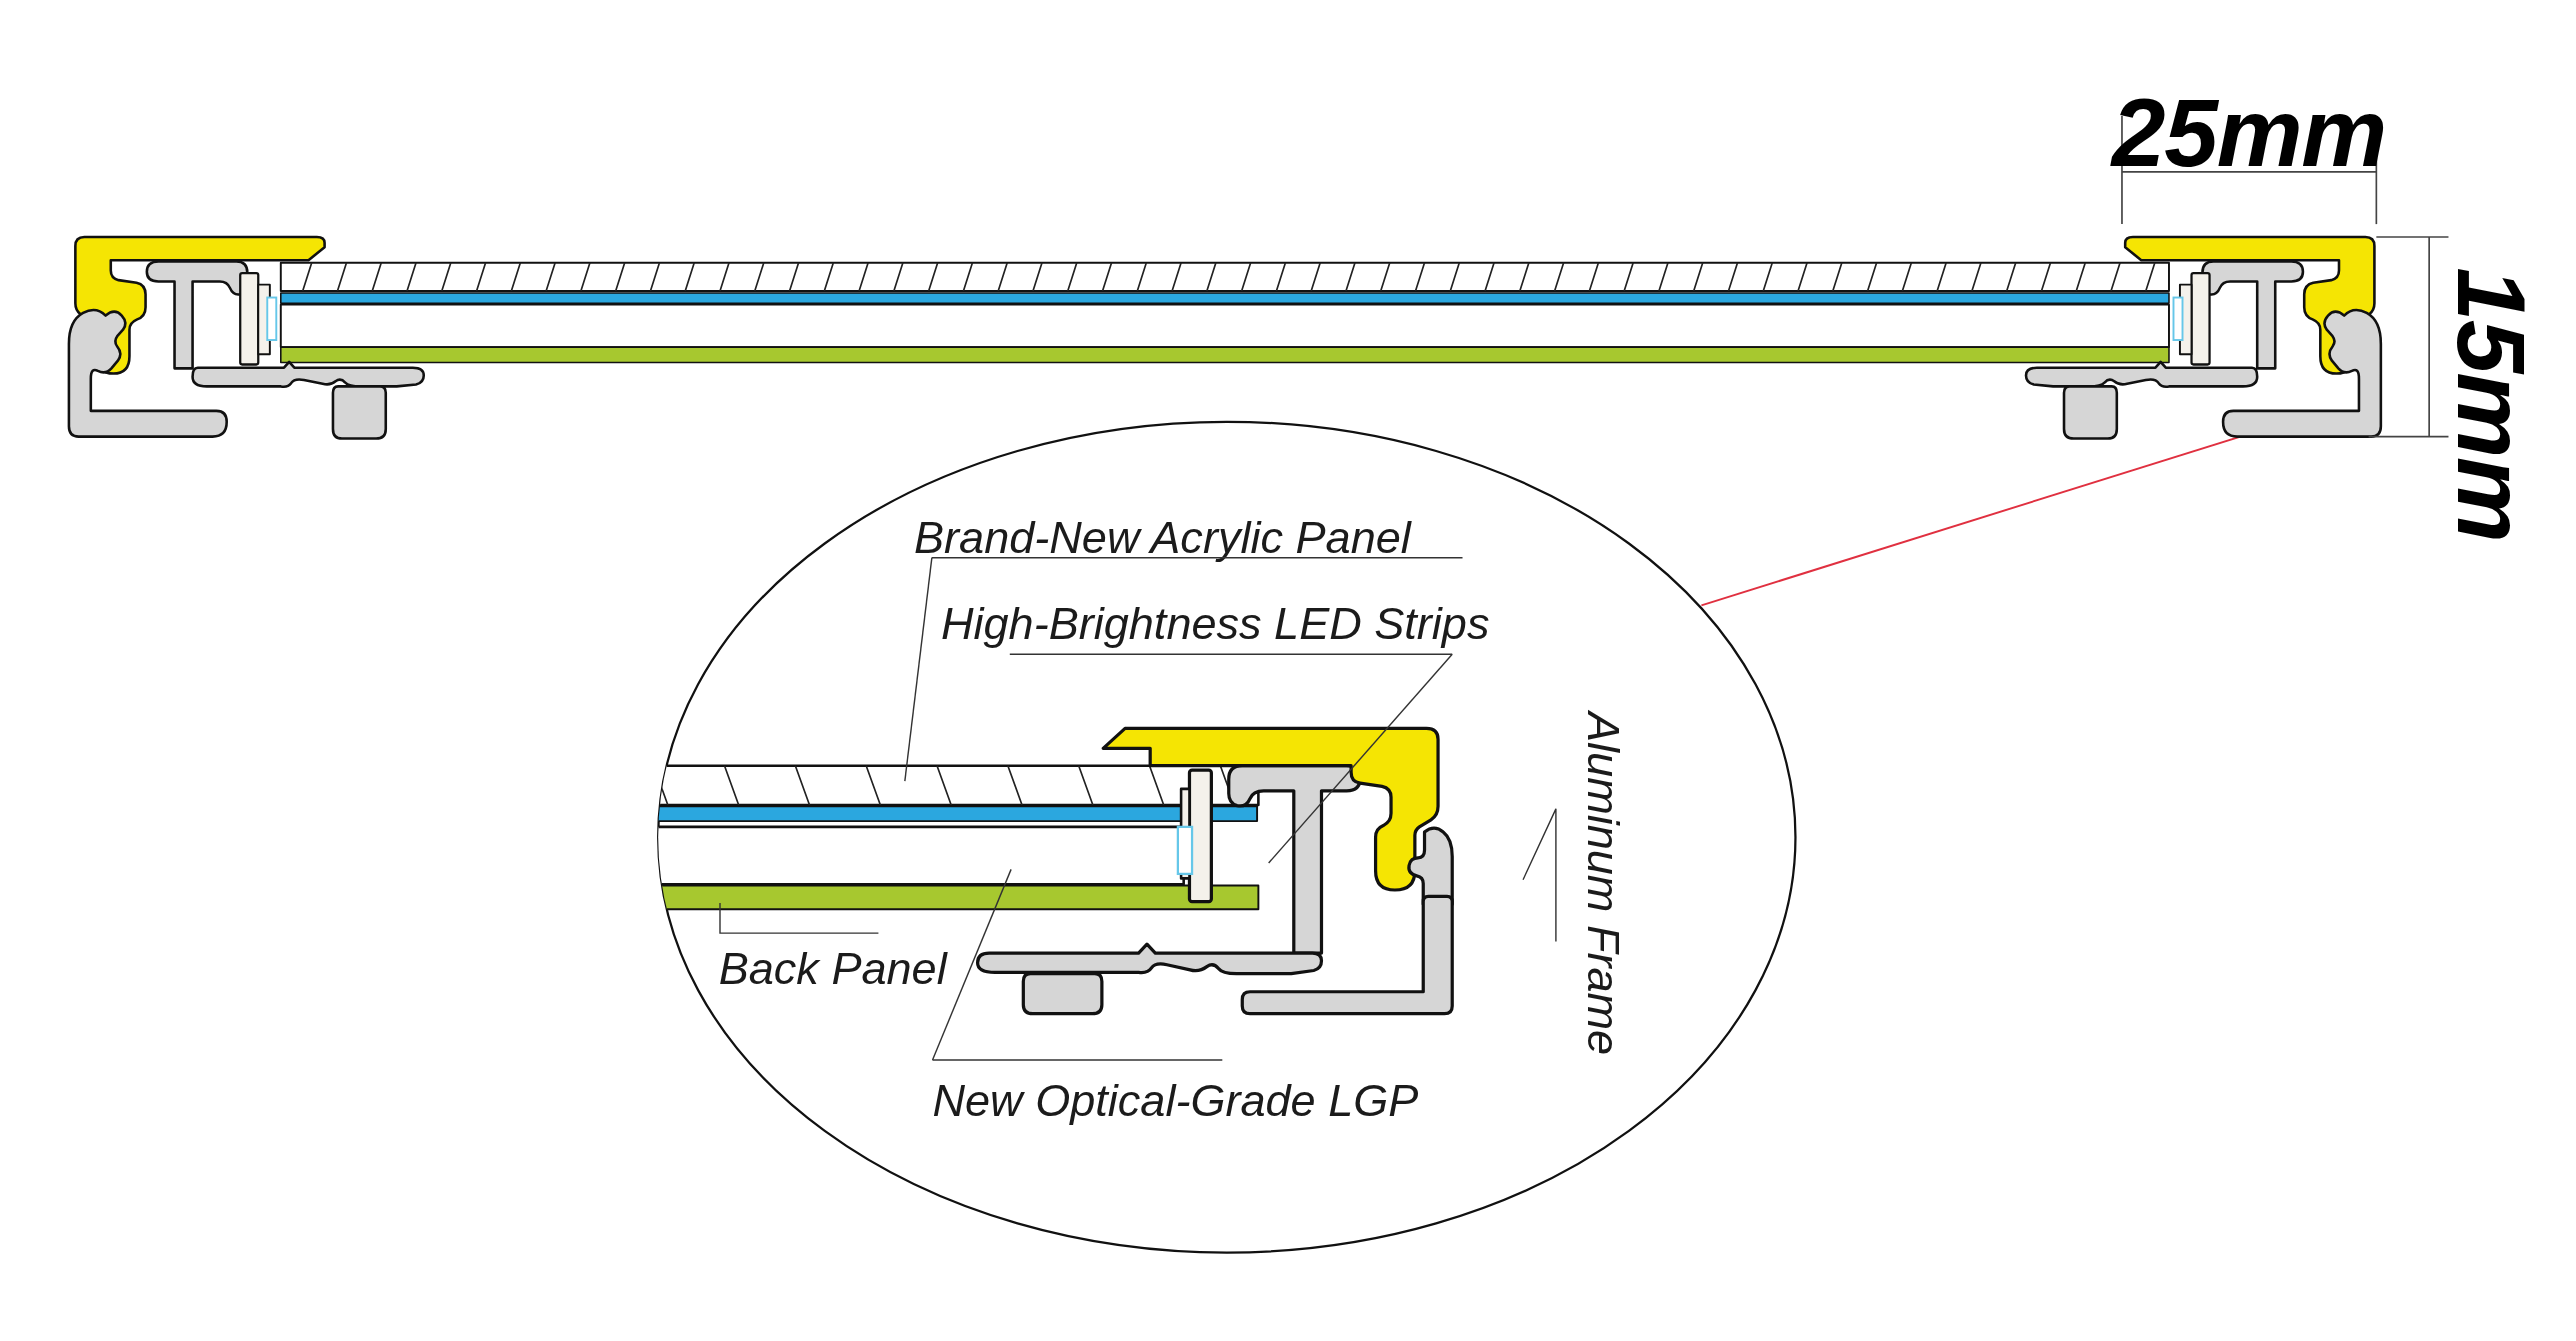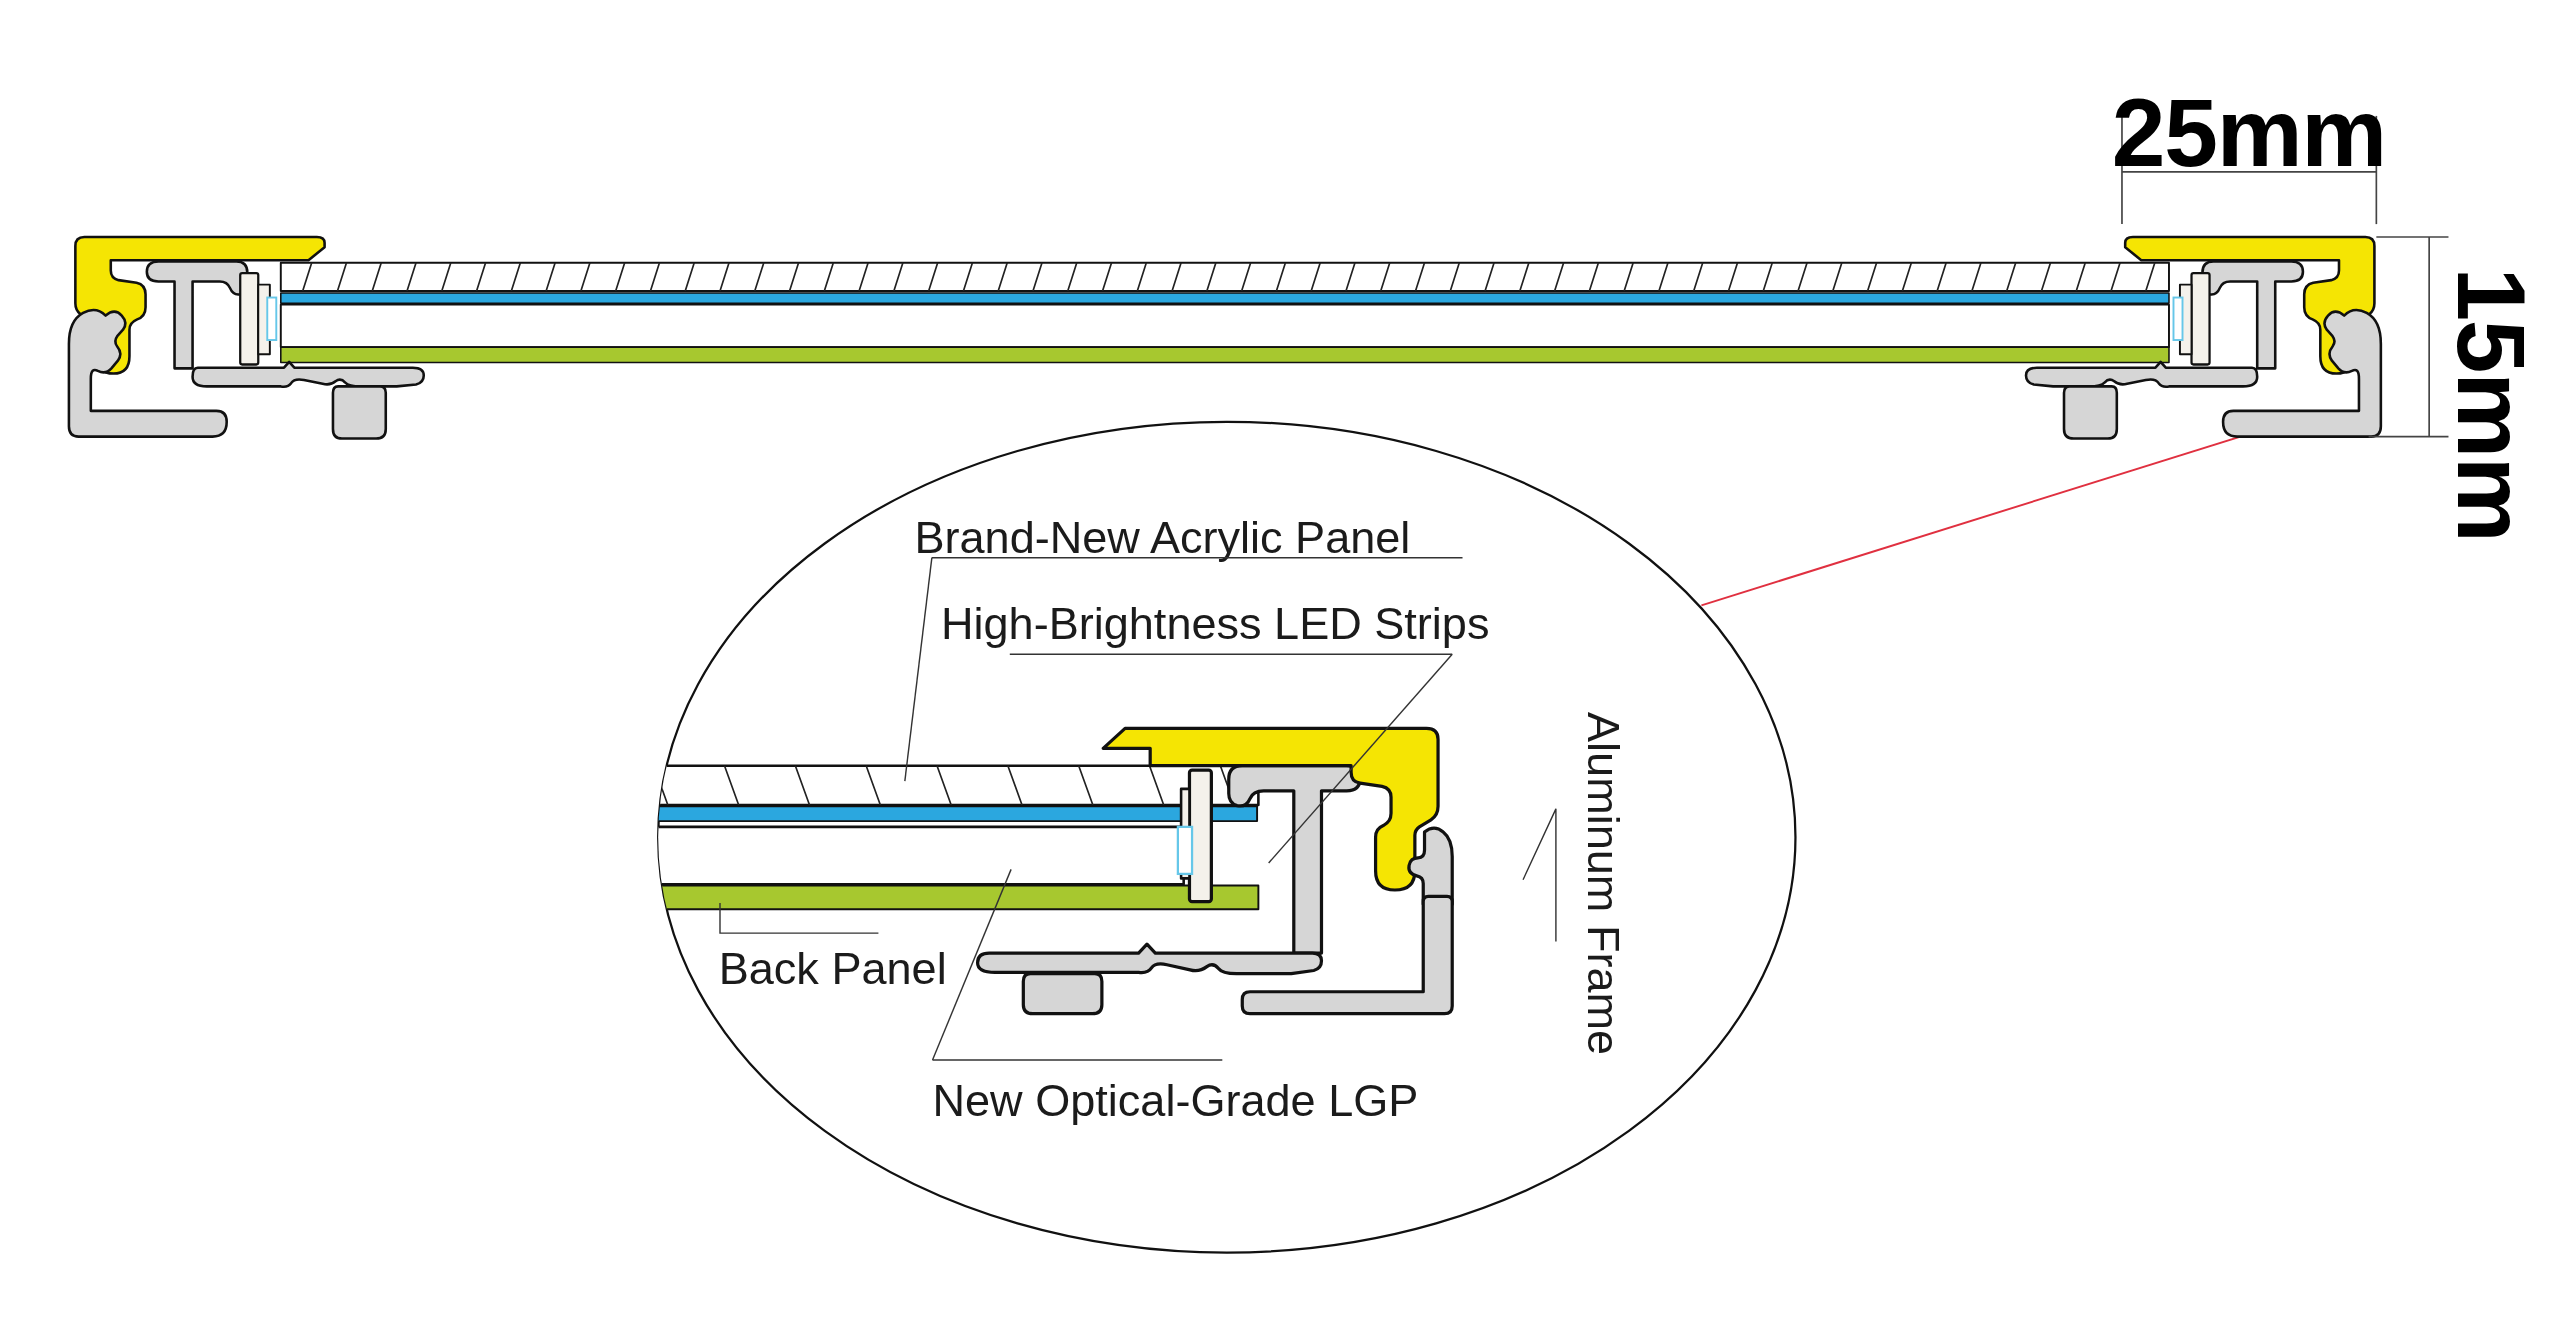"25mm" .page { font-style: none -> italic }
